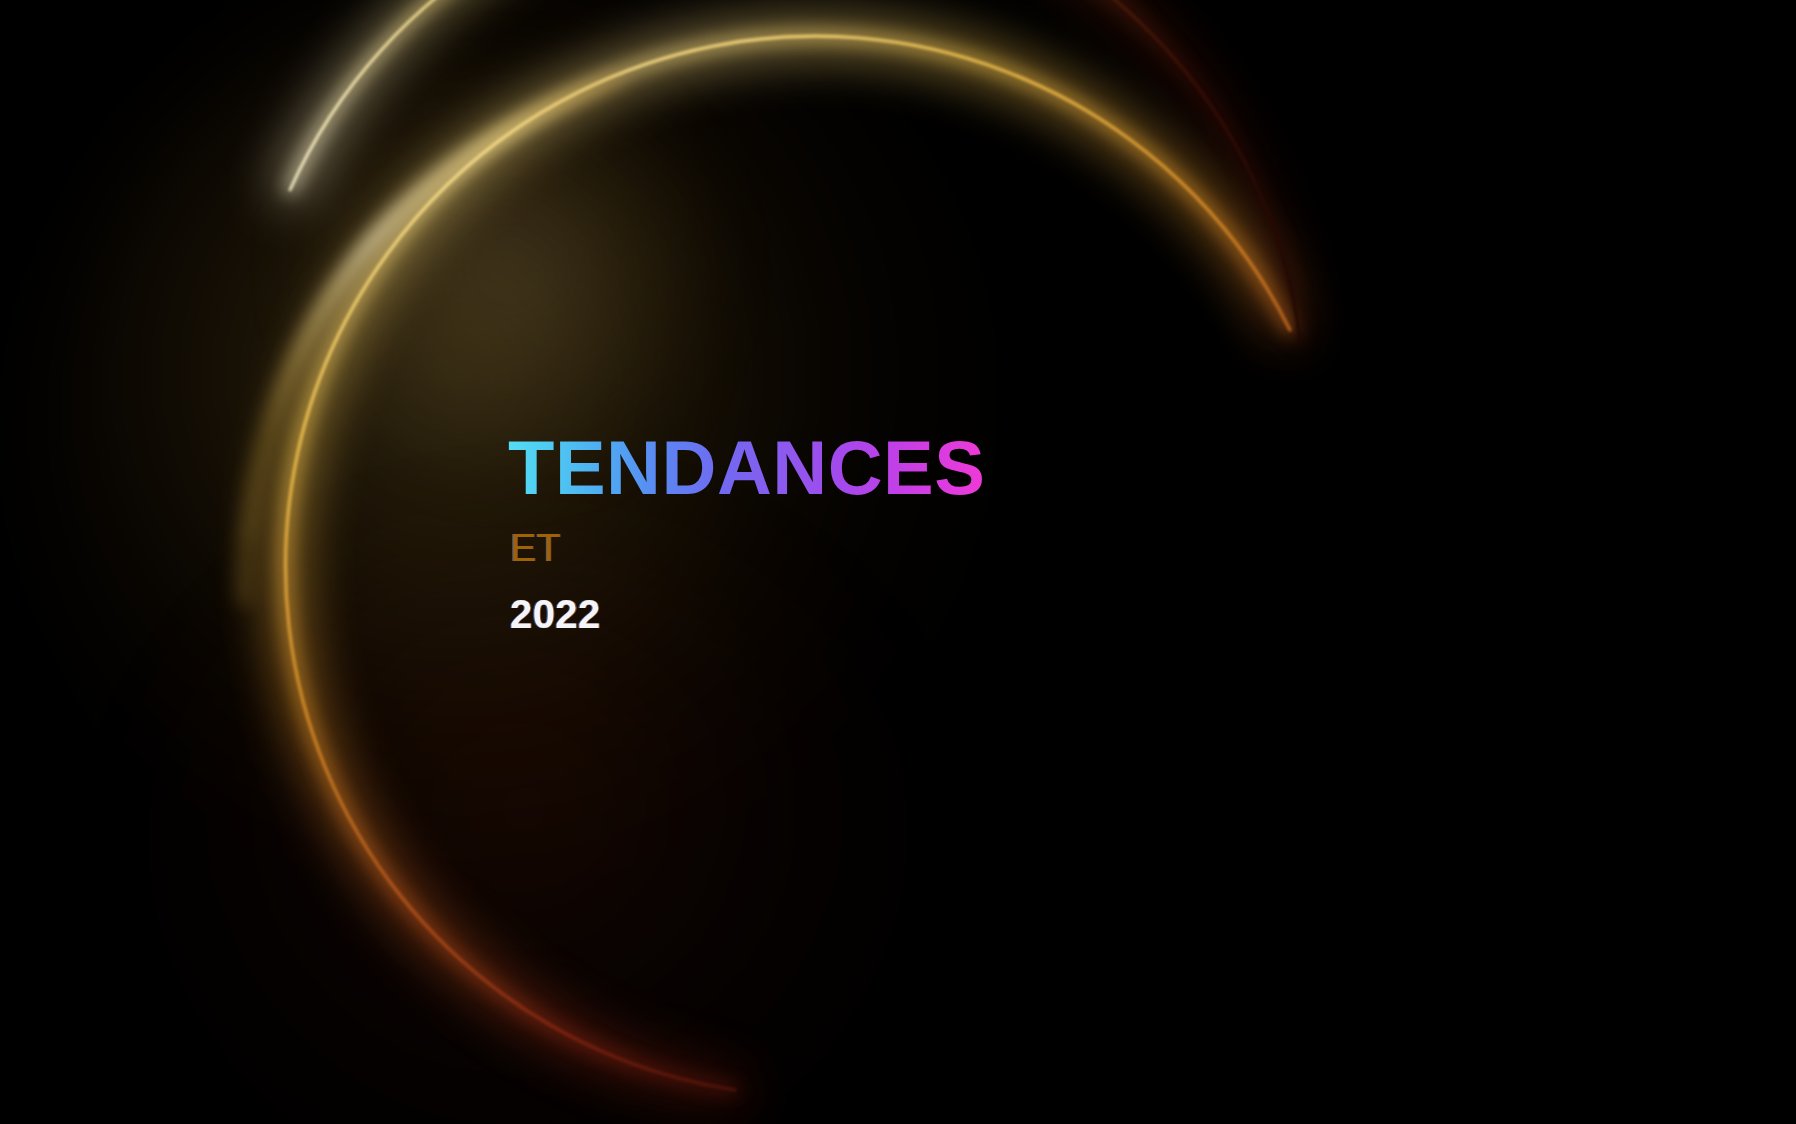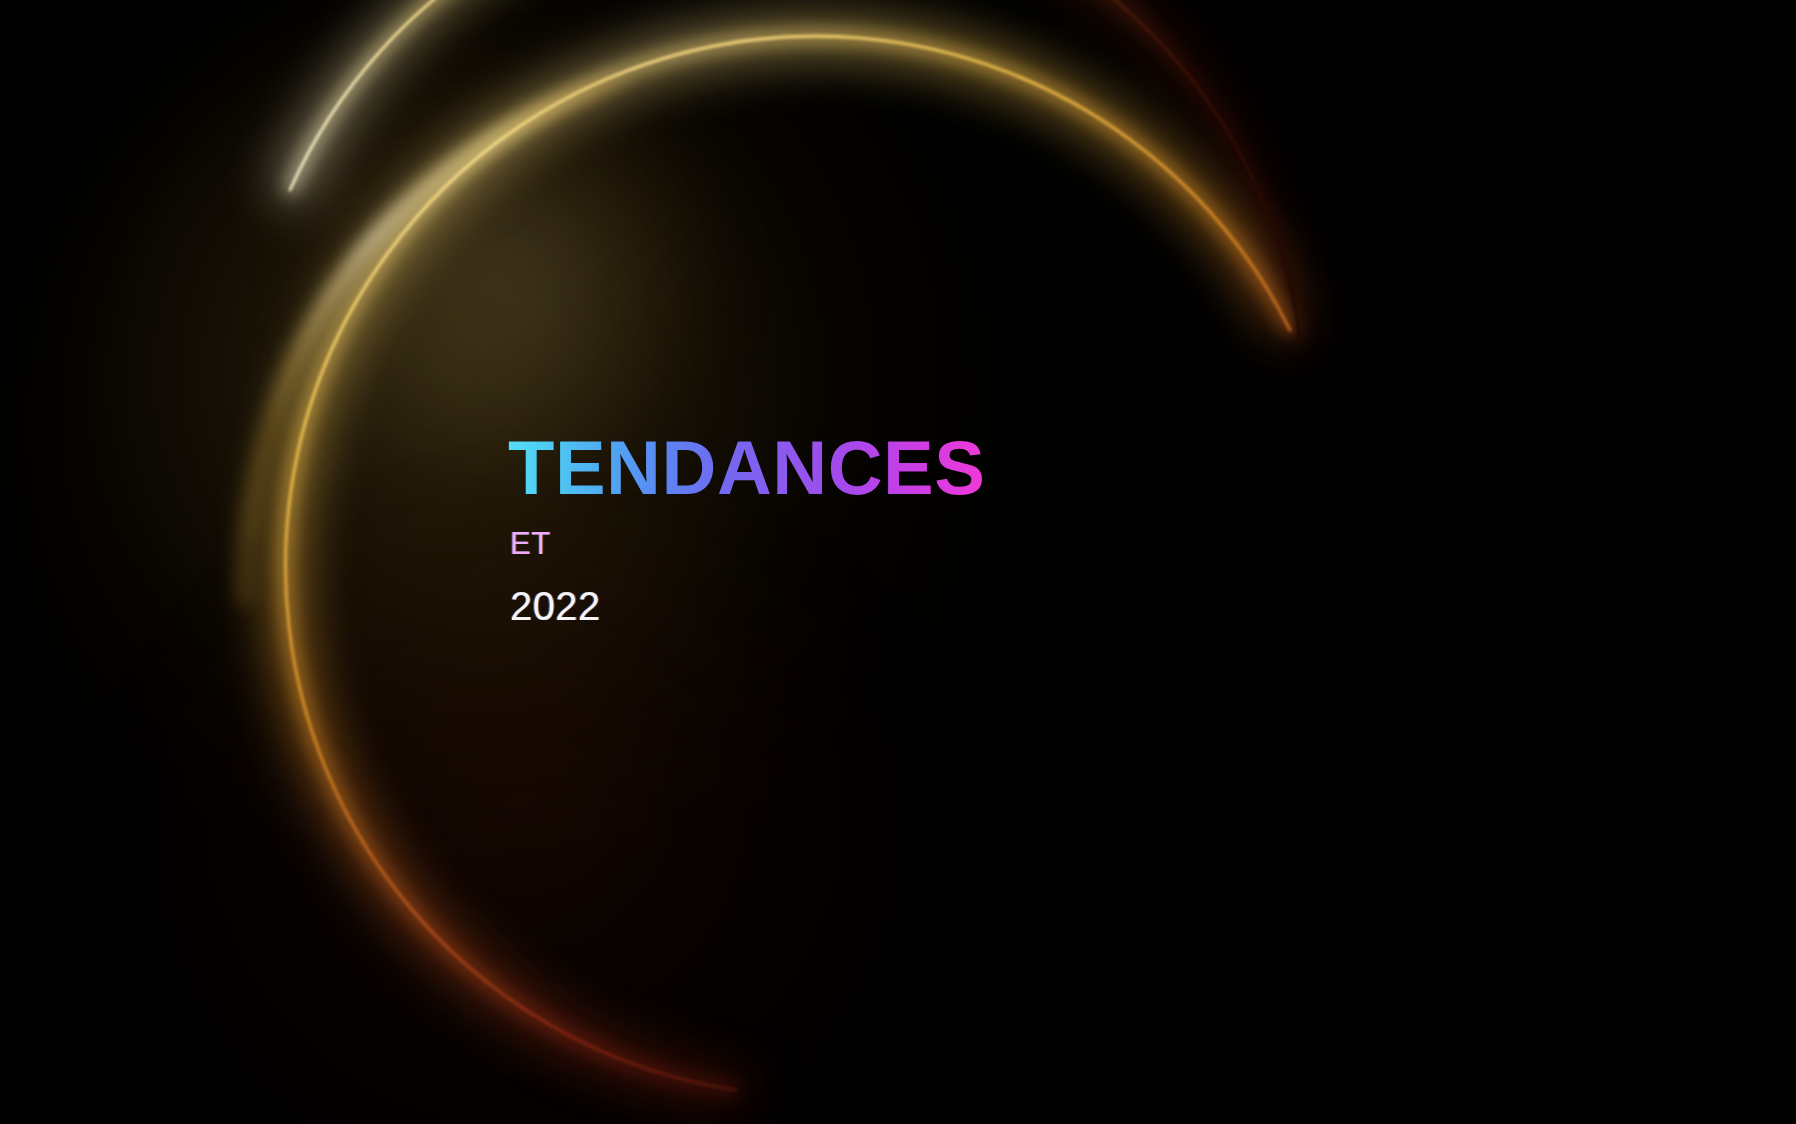"ET" .et { color: #f0abfc -> #a16207; font-size: 31px -> 39px }
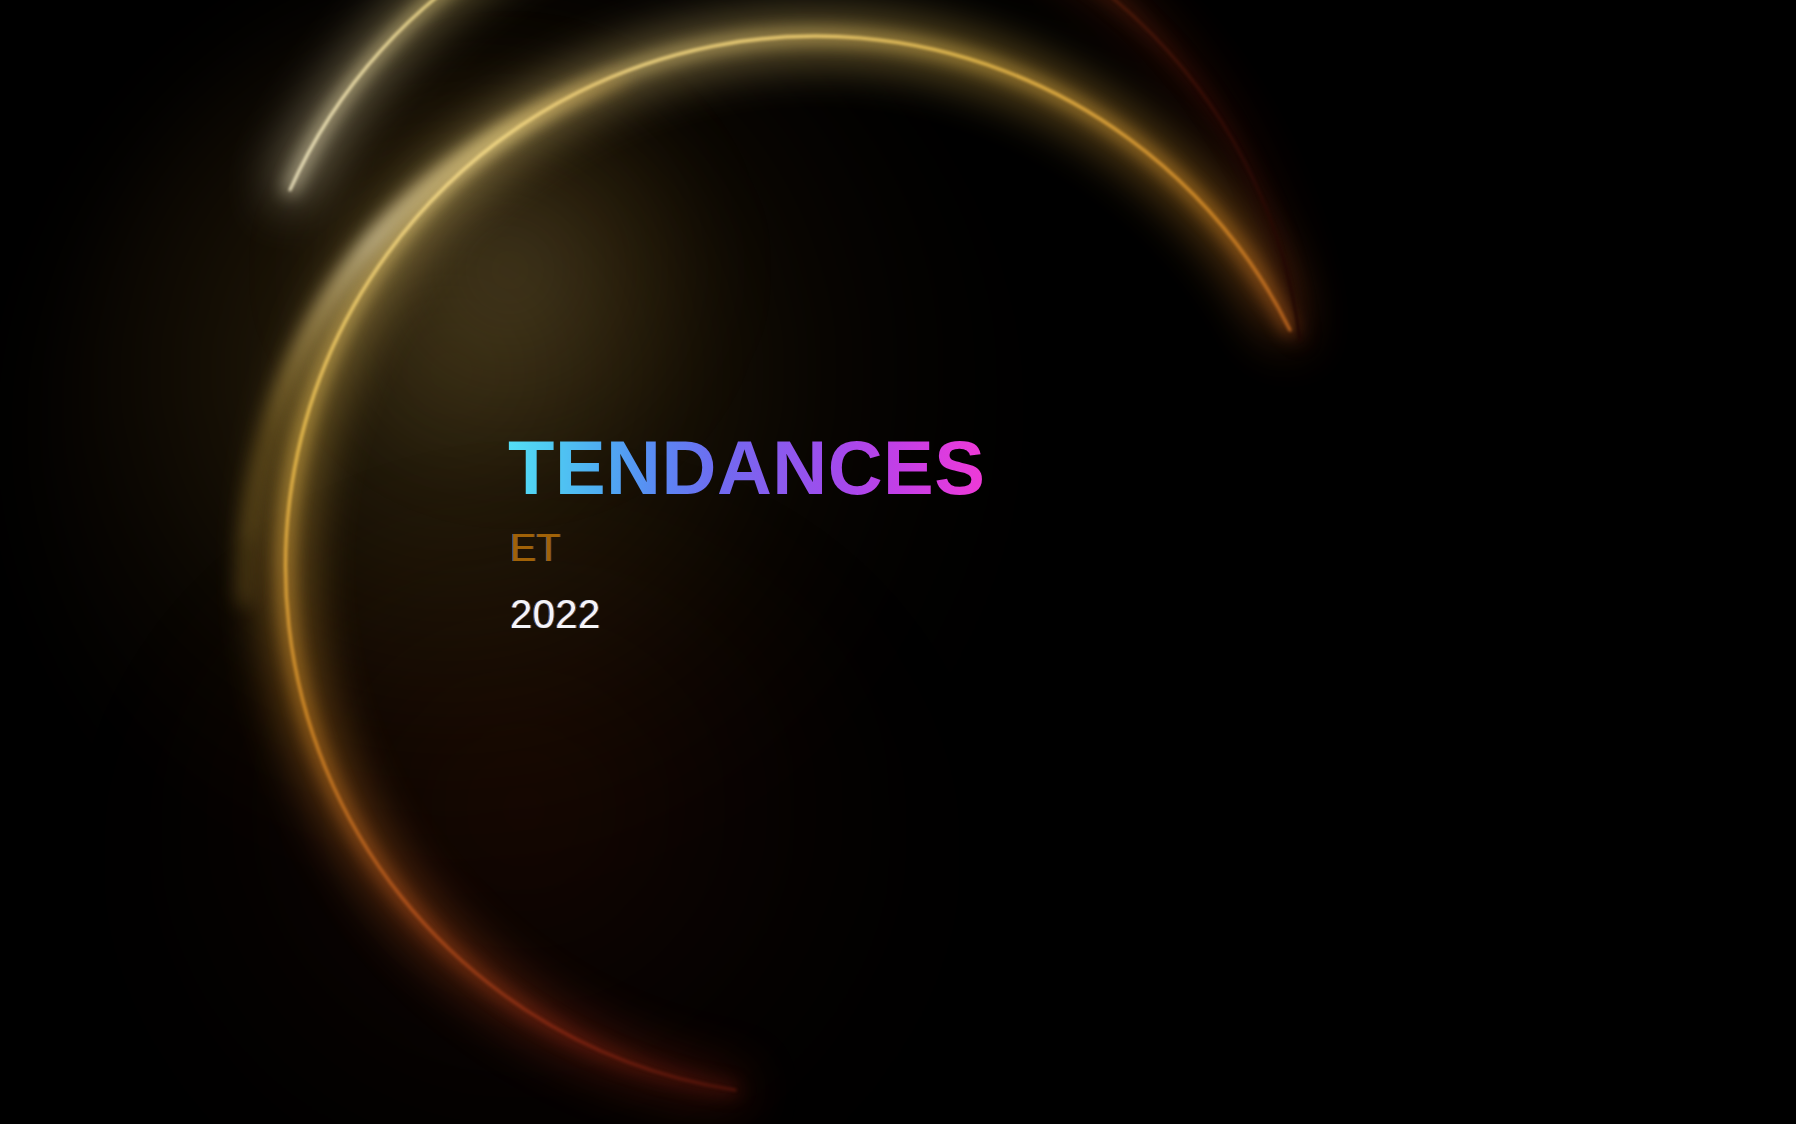"2022" .year { font-weight: 400 -> 700 }
